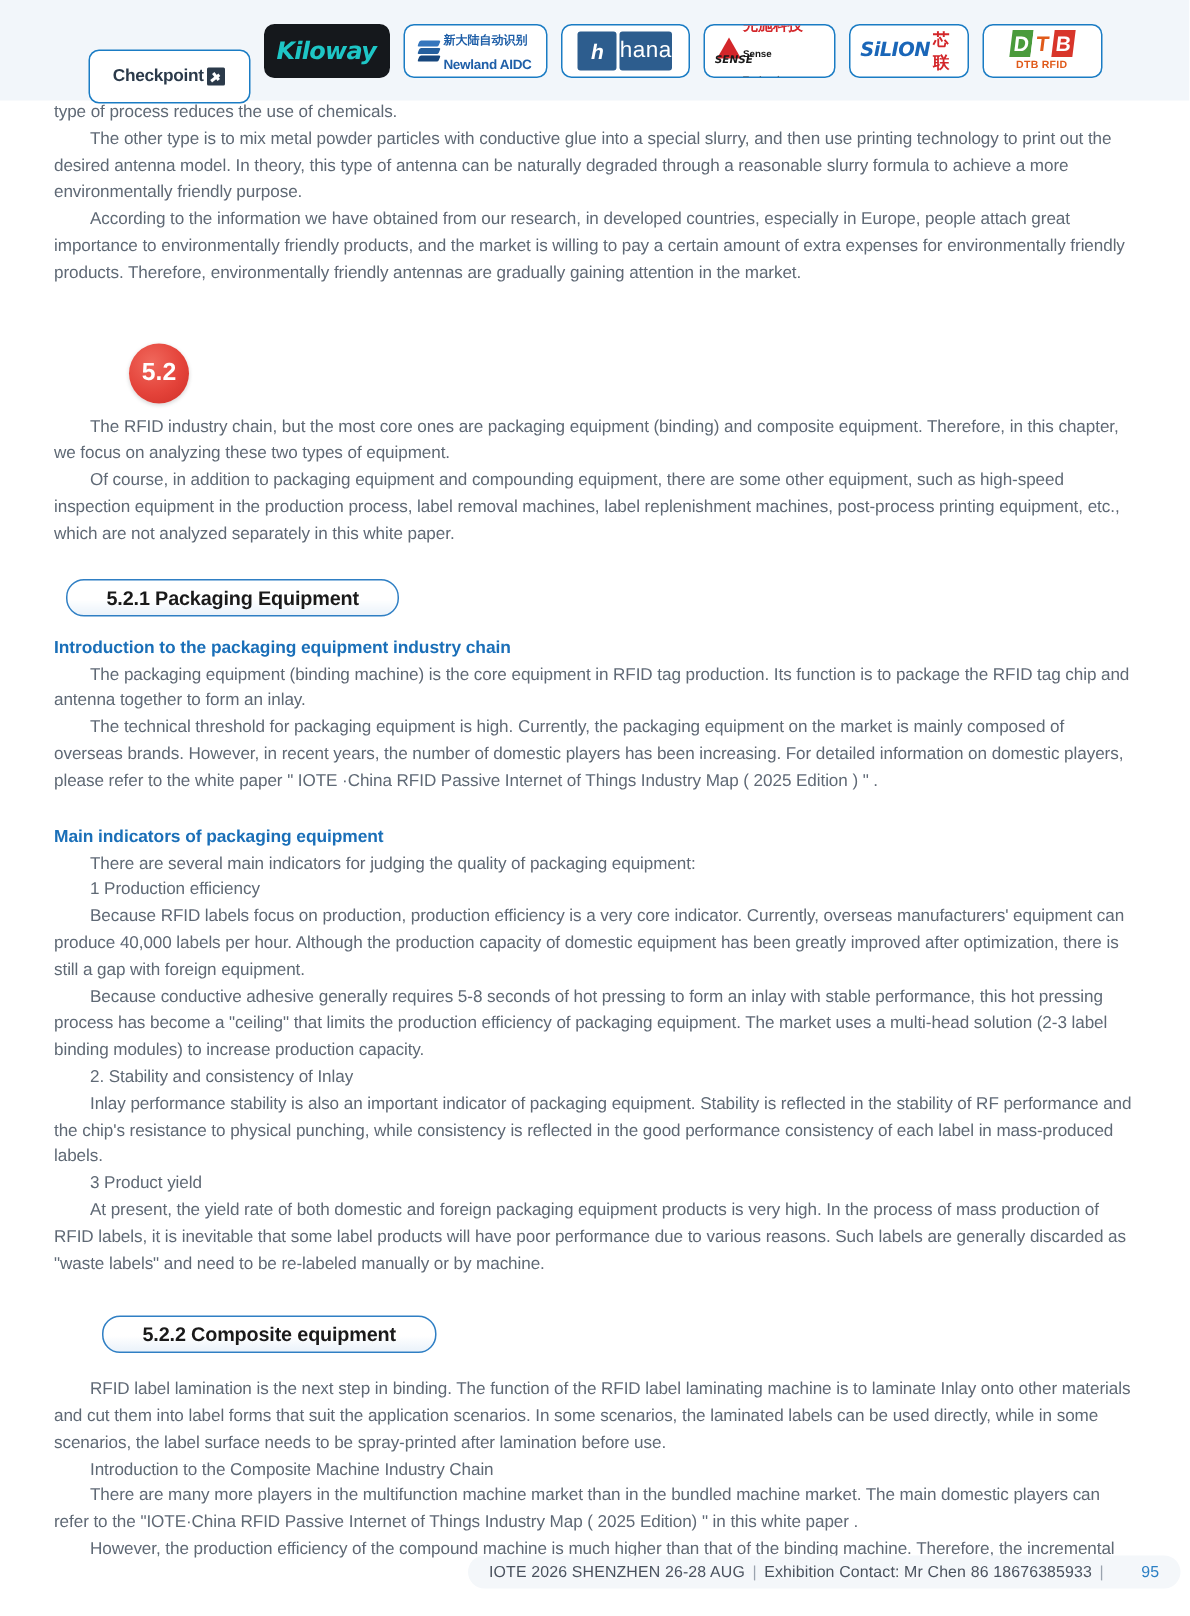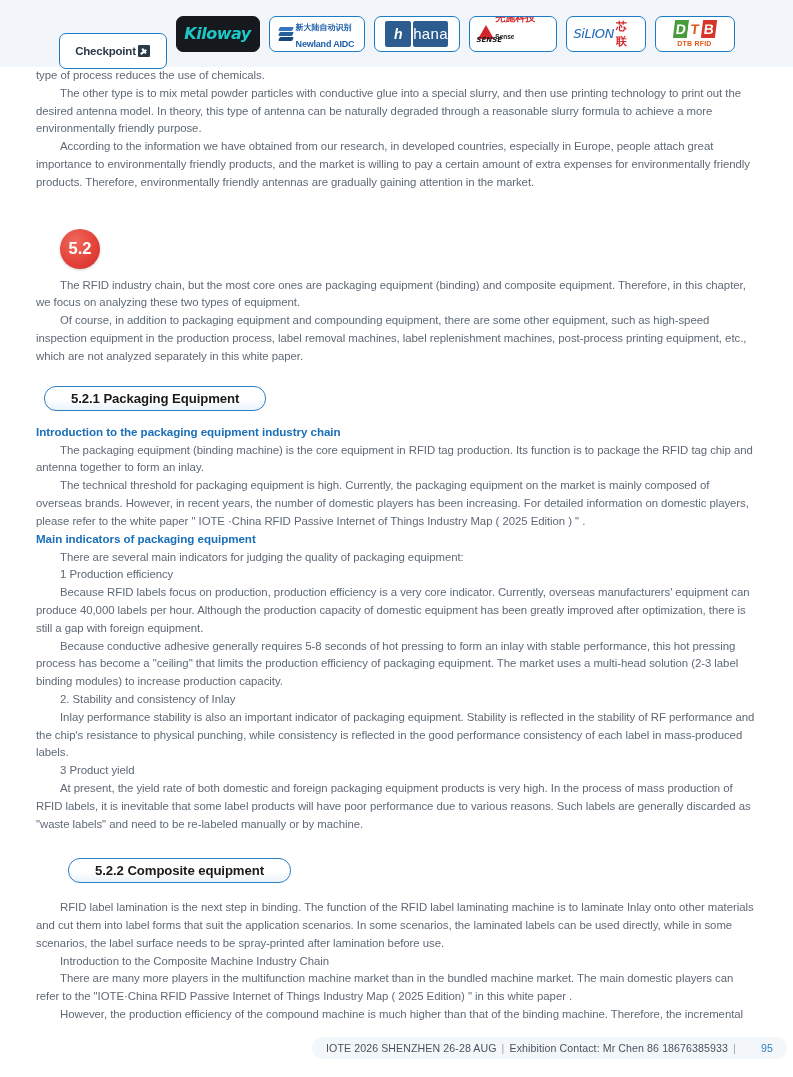"SiLION" .si-text { font-weight: normal -> bold }
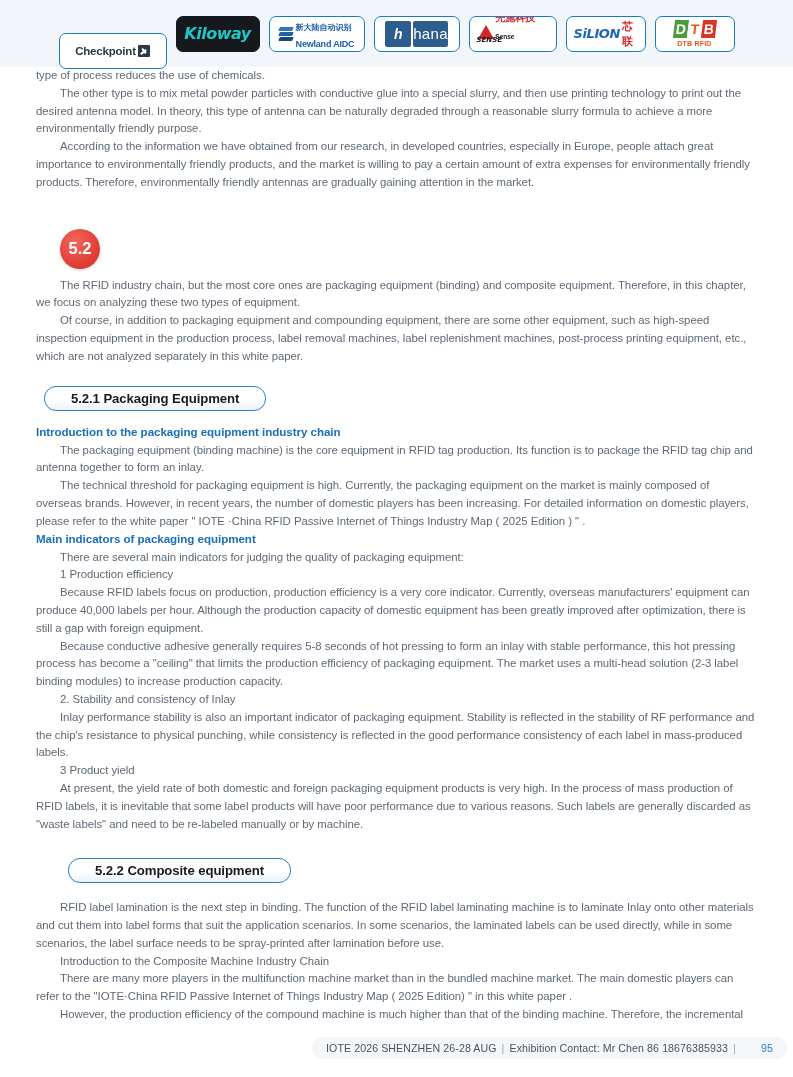"5.2" .section-badge { left: 24px -> 50px }
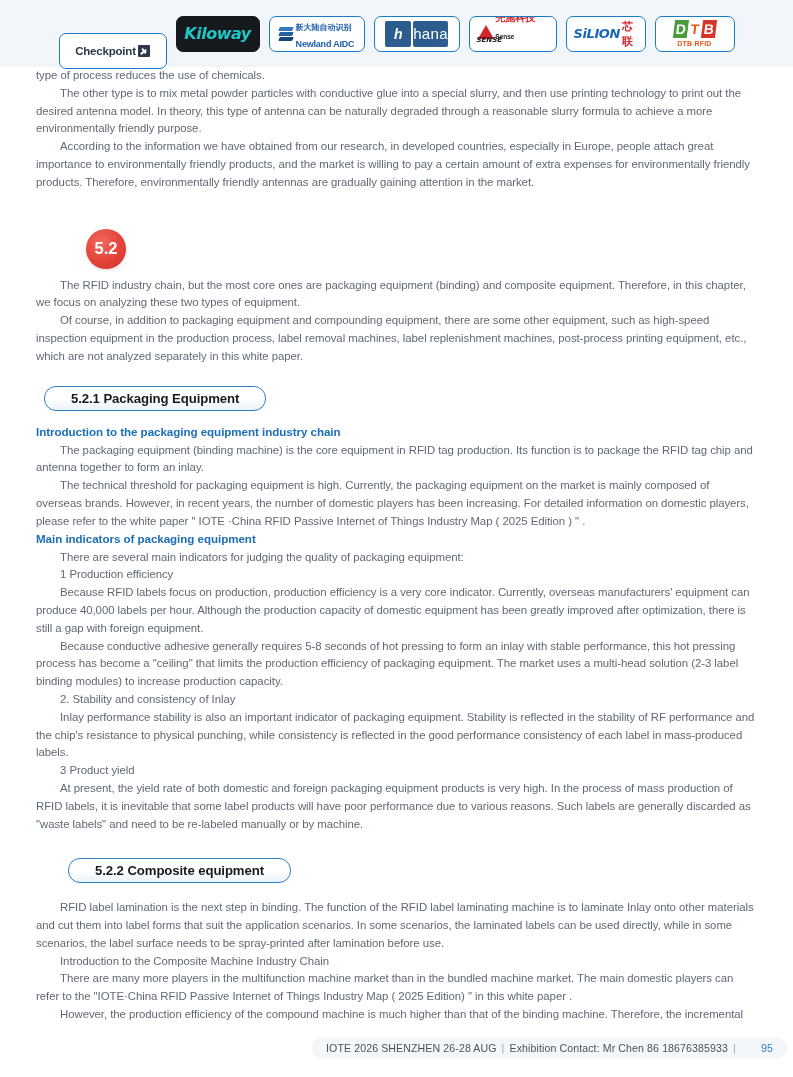"Main indicators of packaging equipment" .blue-head-wrap.spaced { margin-top: 1px -> 20px }
